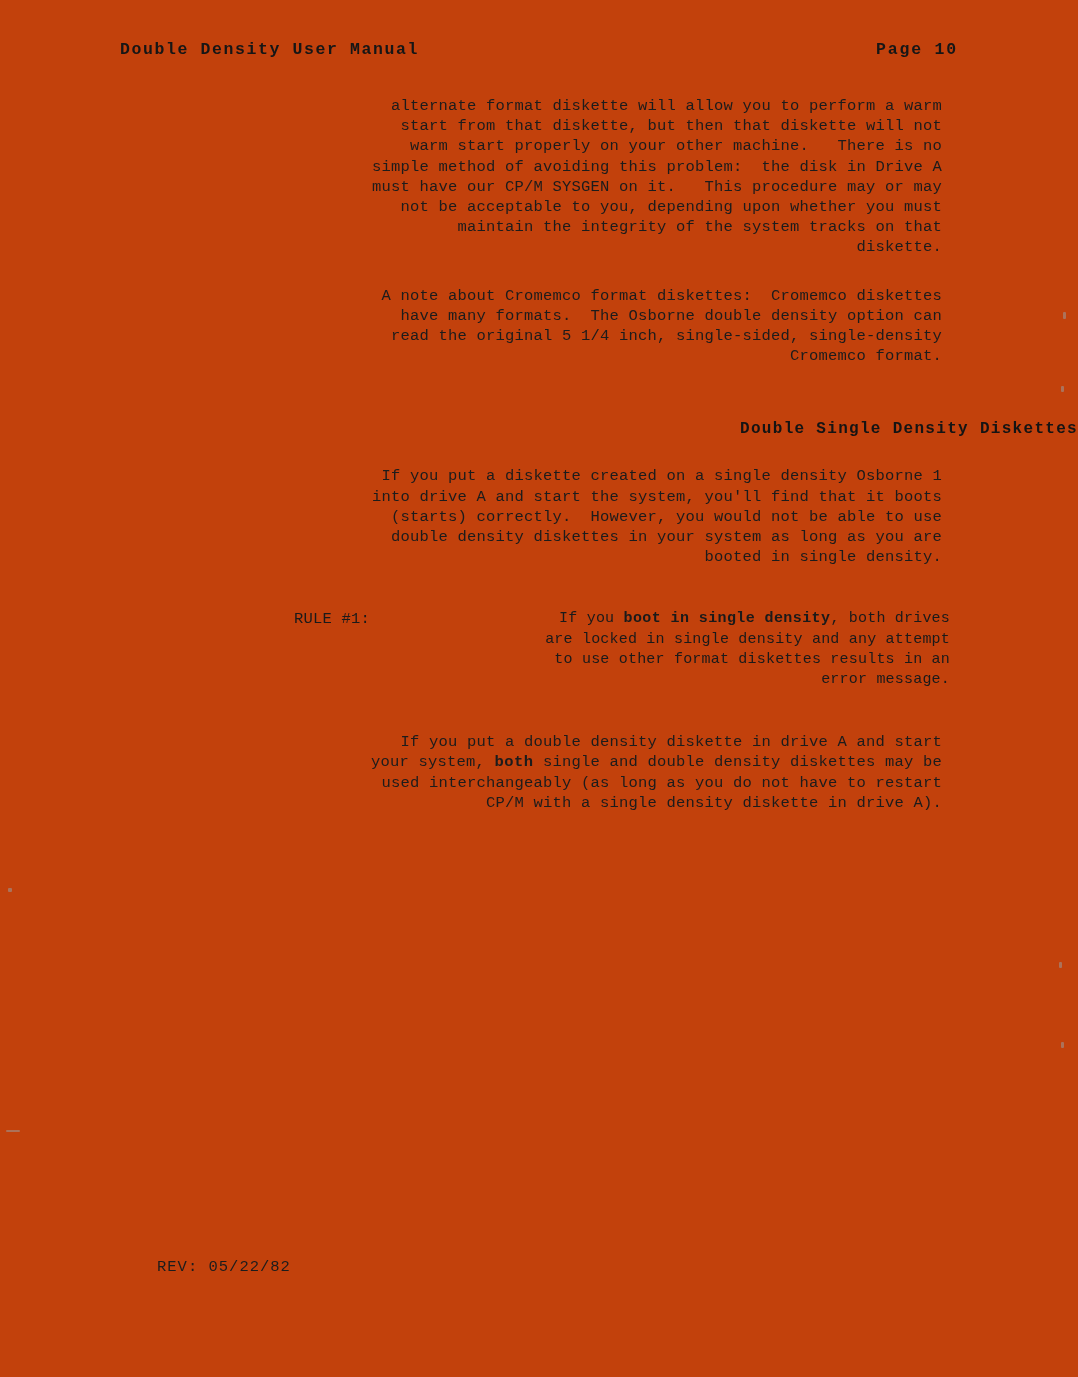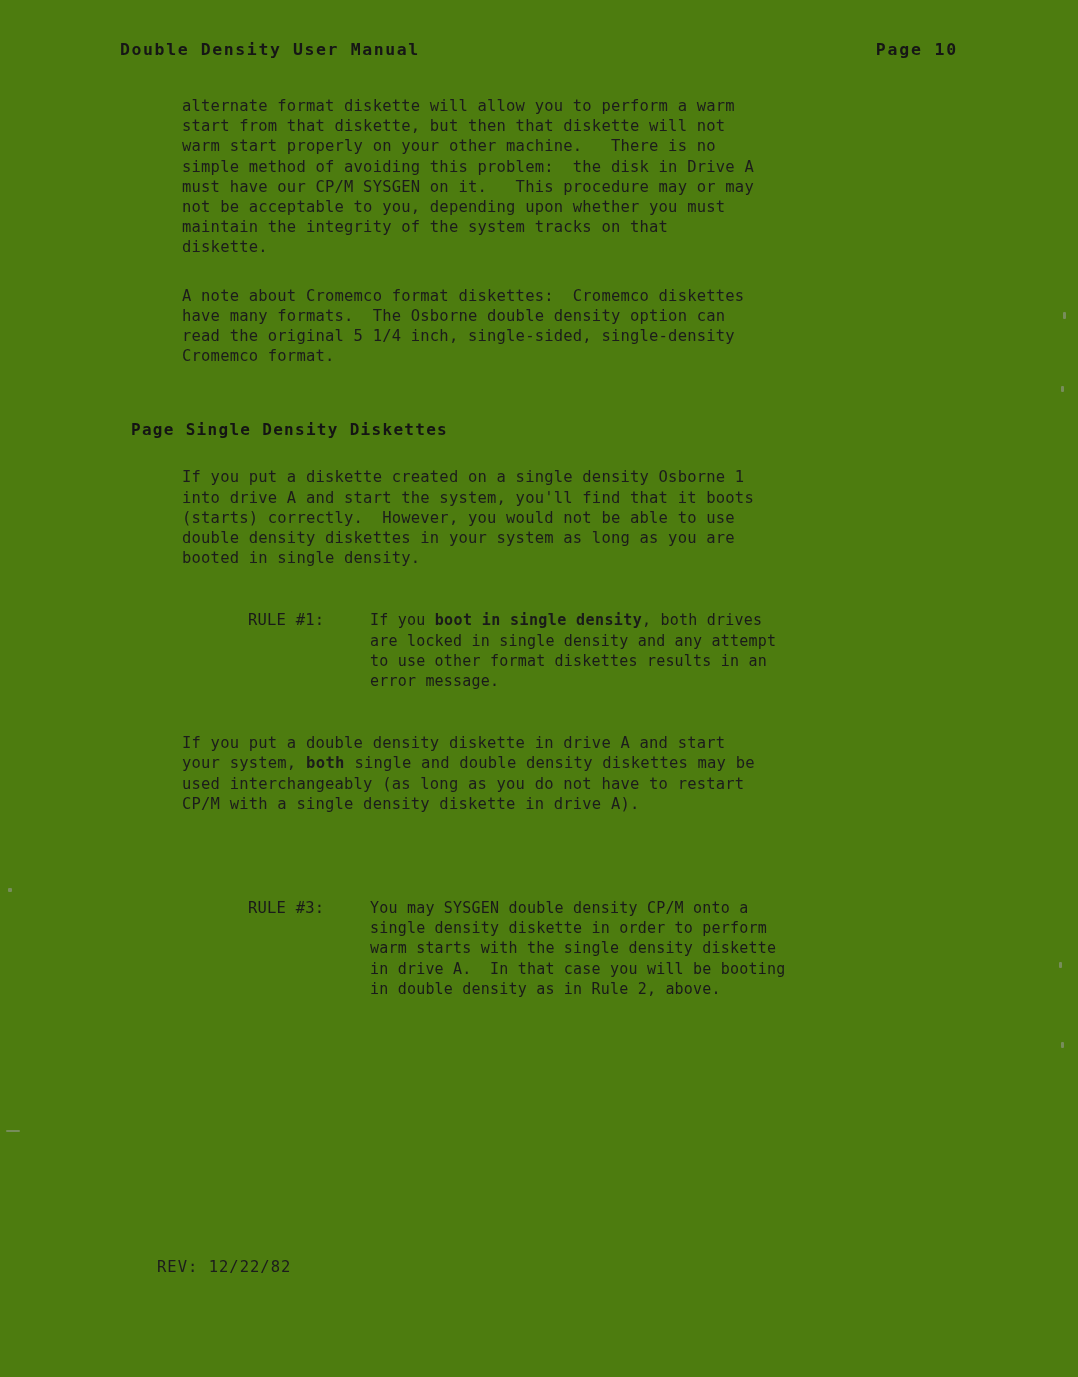"Double Density User Manual" .page { background: #4d7c0f -> #c2410c; font-family: none -> Liberation Mono, monospace }
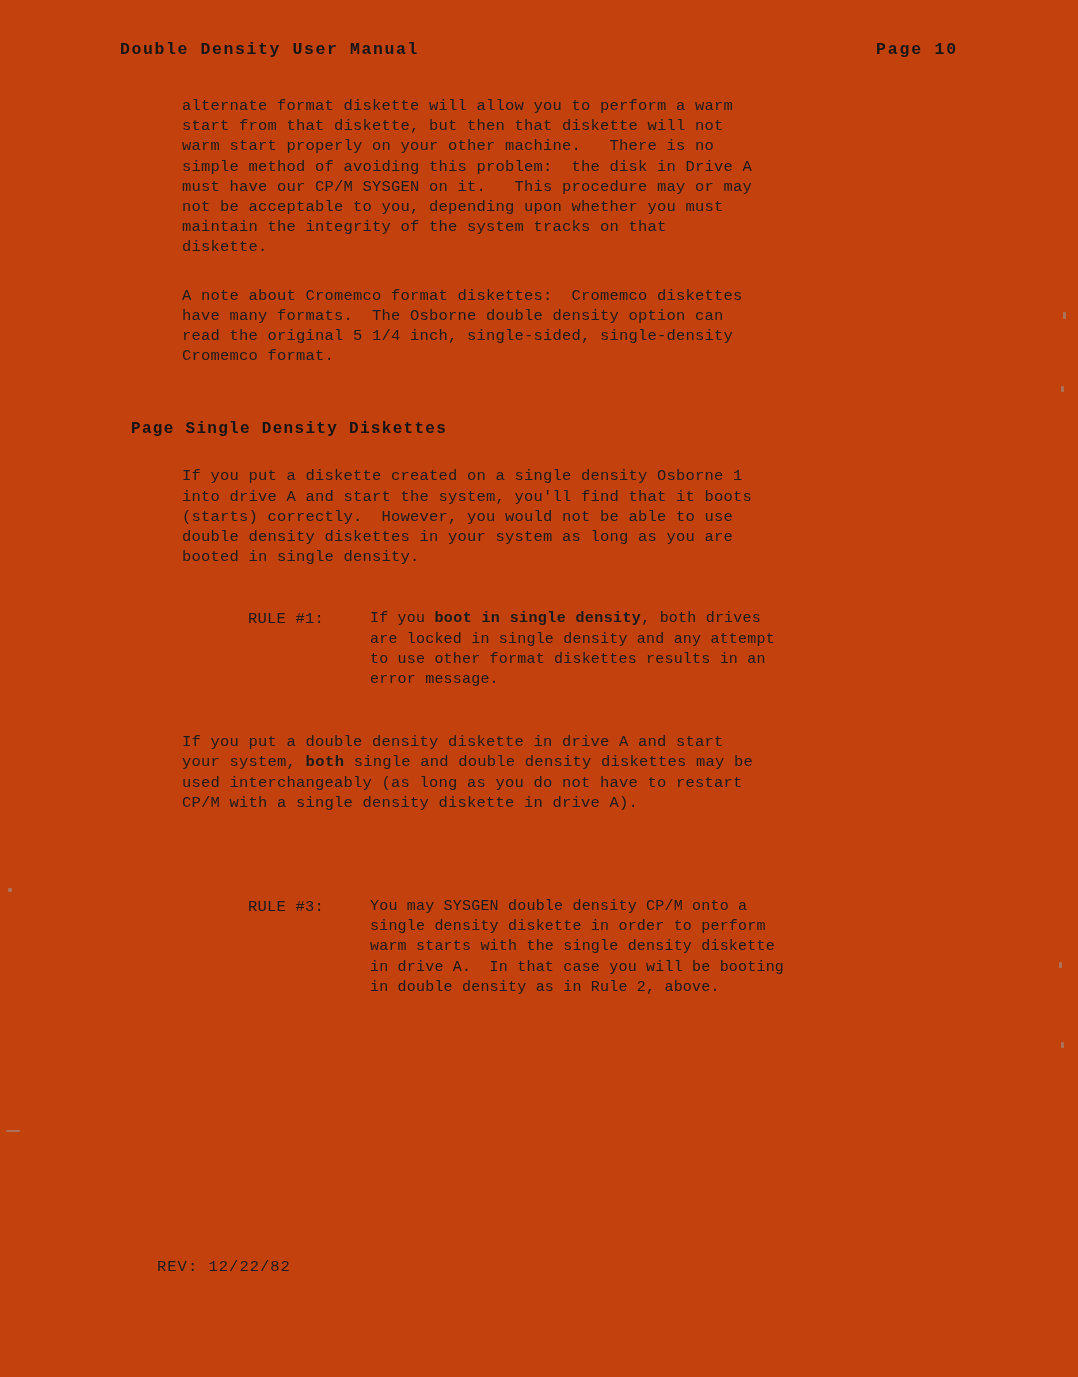"alternate format diskette will allow" .content { text-align: none -> right }
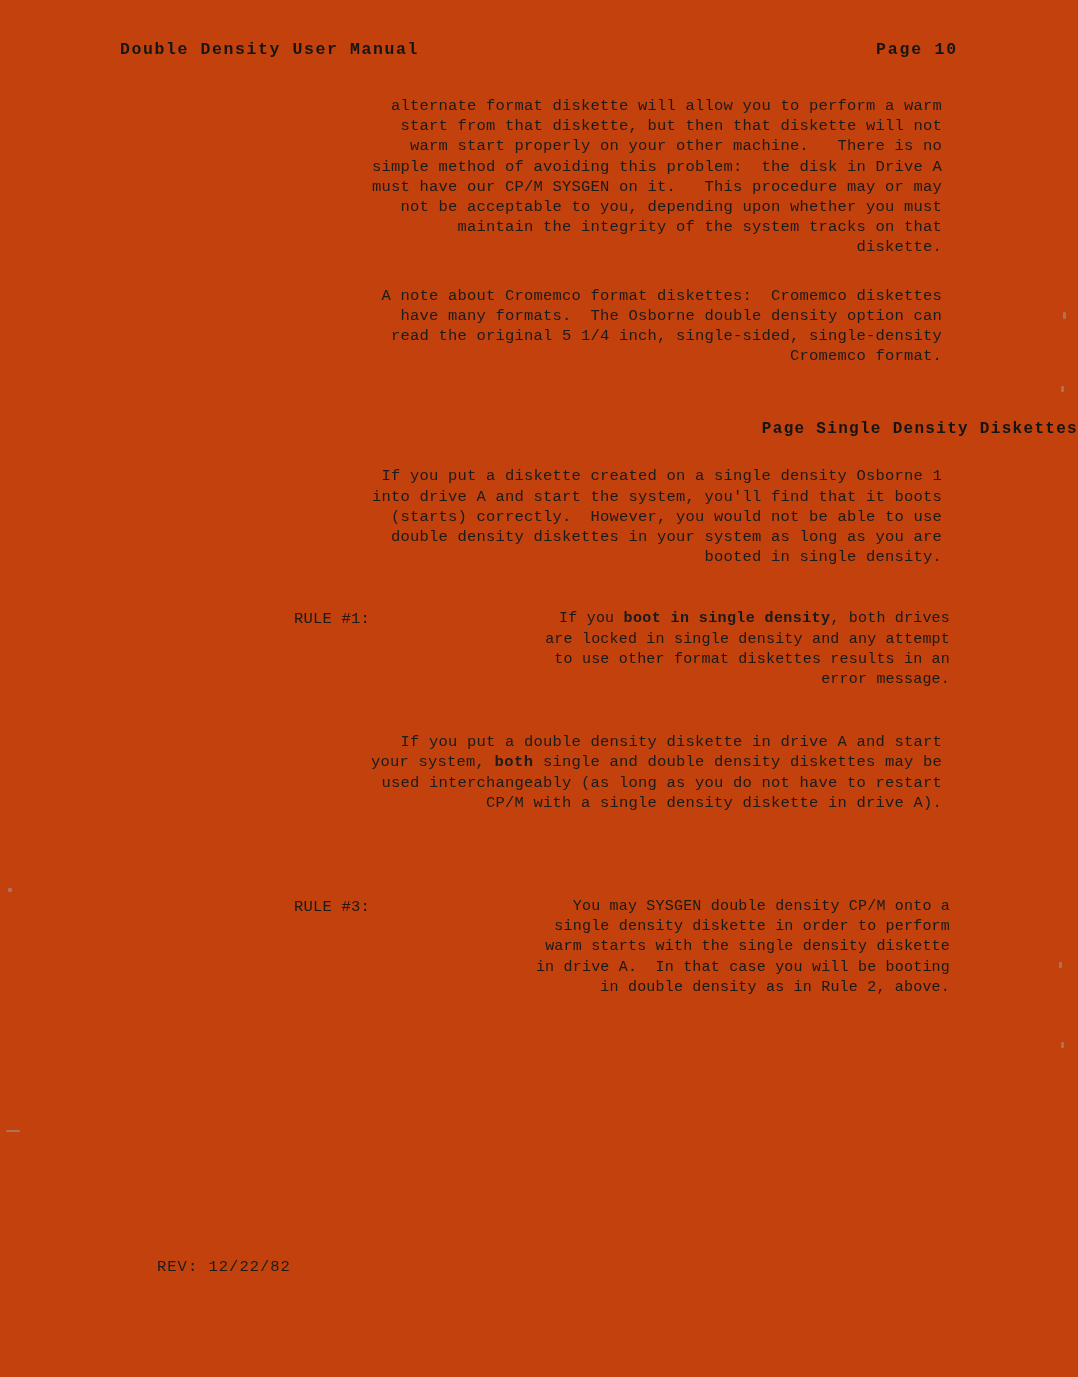"Page Single Density Diskettes" div.section-heading { text: Page -> Double }
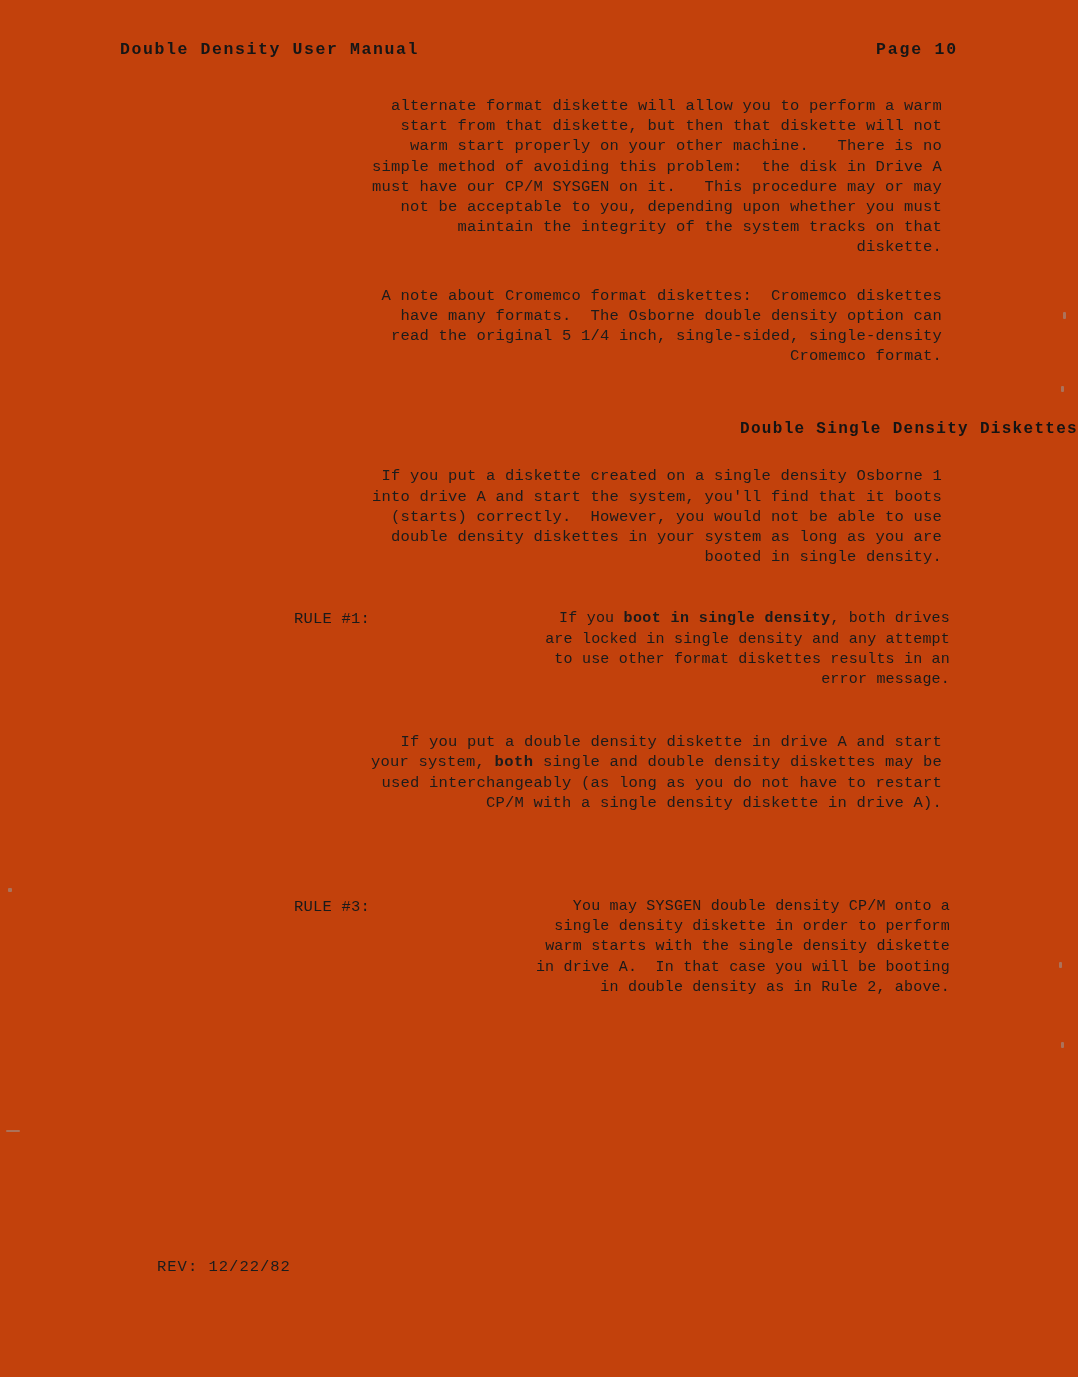"RULE #3:" div.rule-row { html: <div> <div>RULE #3:</div> <div>You may SYSGEN double density CP/M onto a single density diskette in order to perform warm starts with the single density diskette in drive A. In that case you will be booting in double density as in Rule 2, above.</div> </div> -> none }
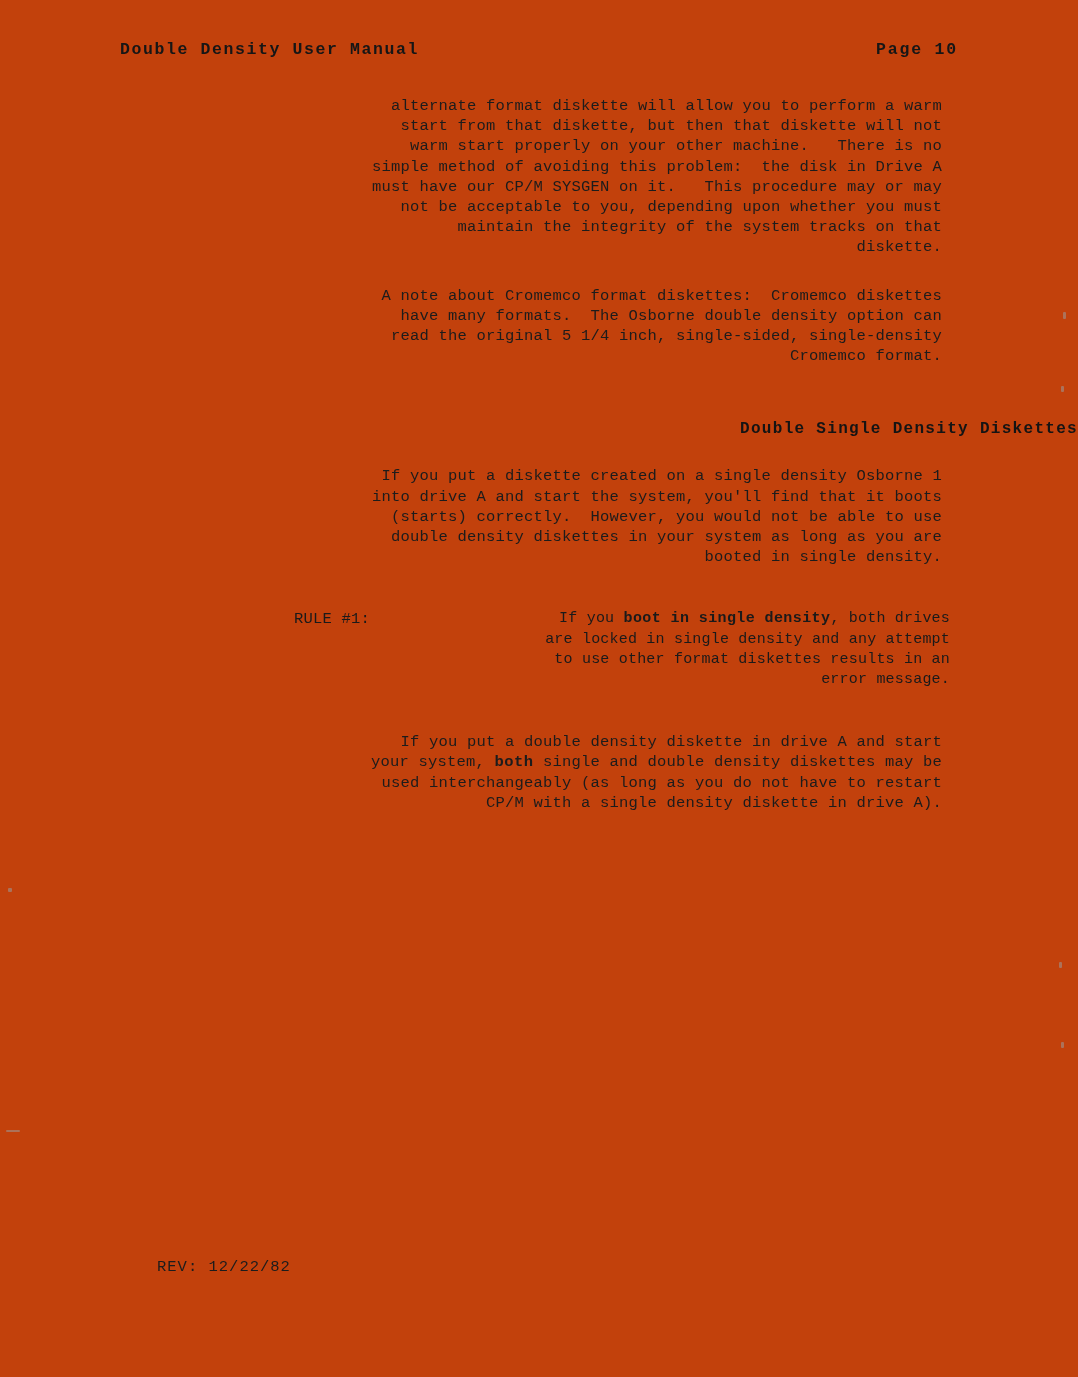"REV: 12/22/82" div.footer { text: 12/22/82 -> 05/22/82 }
